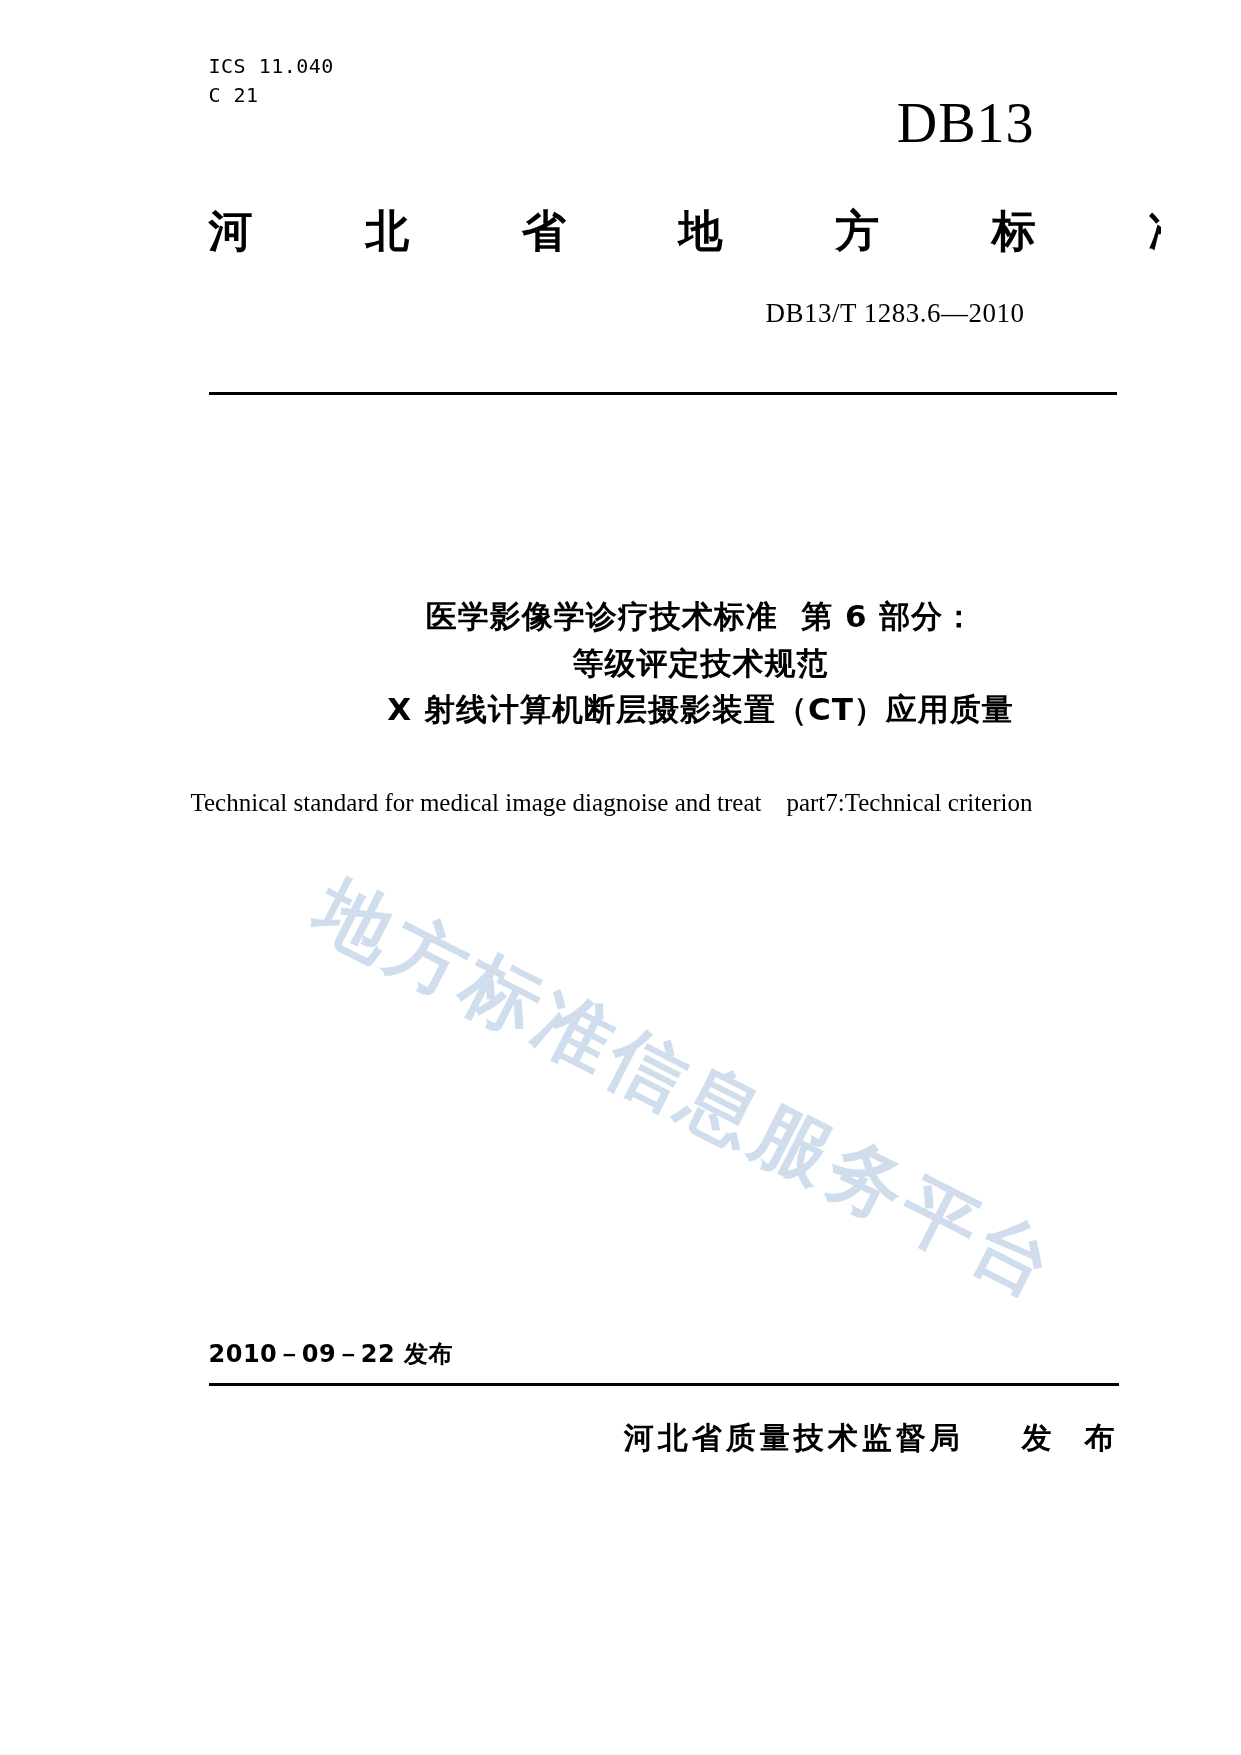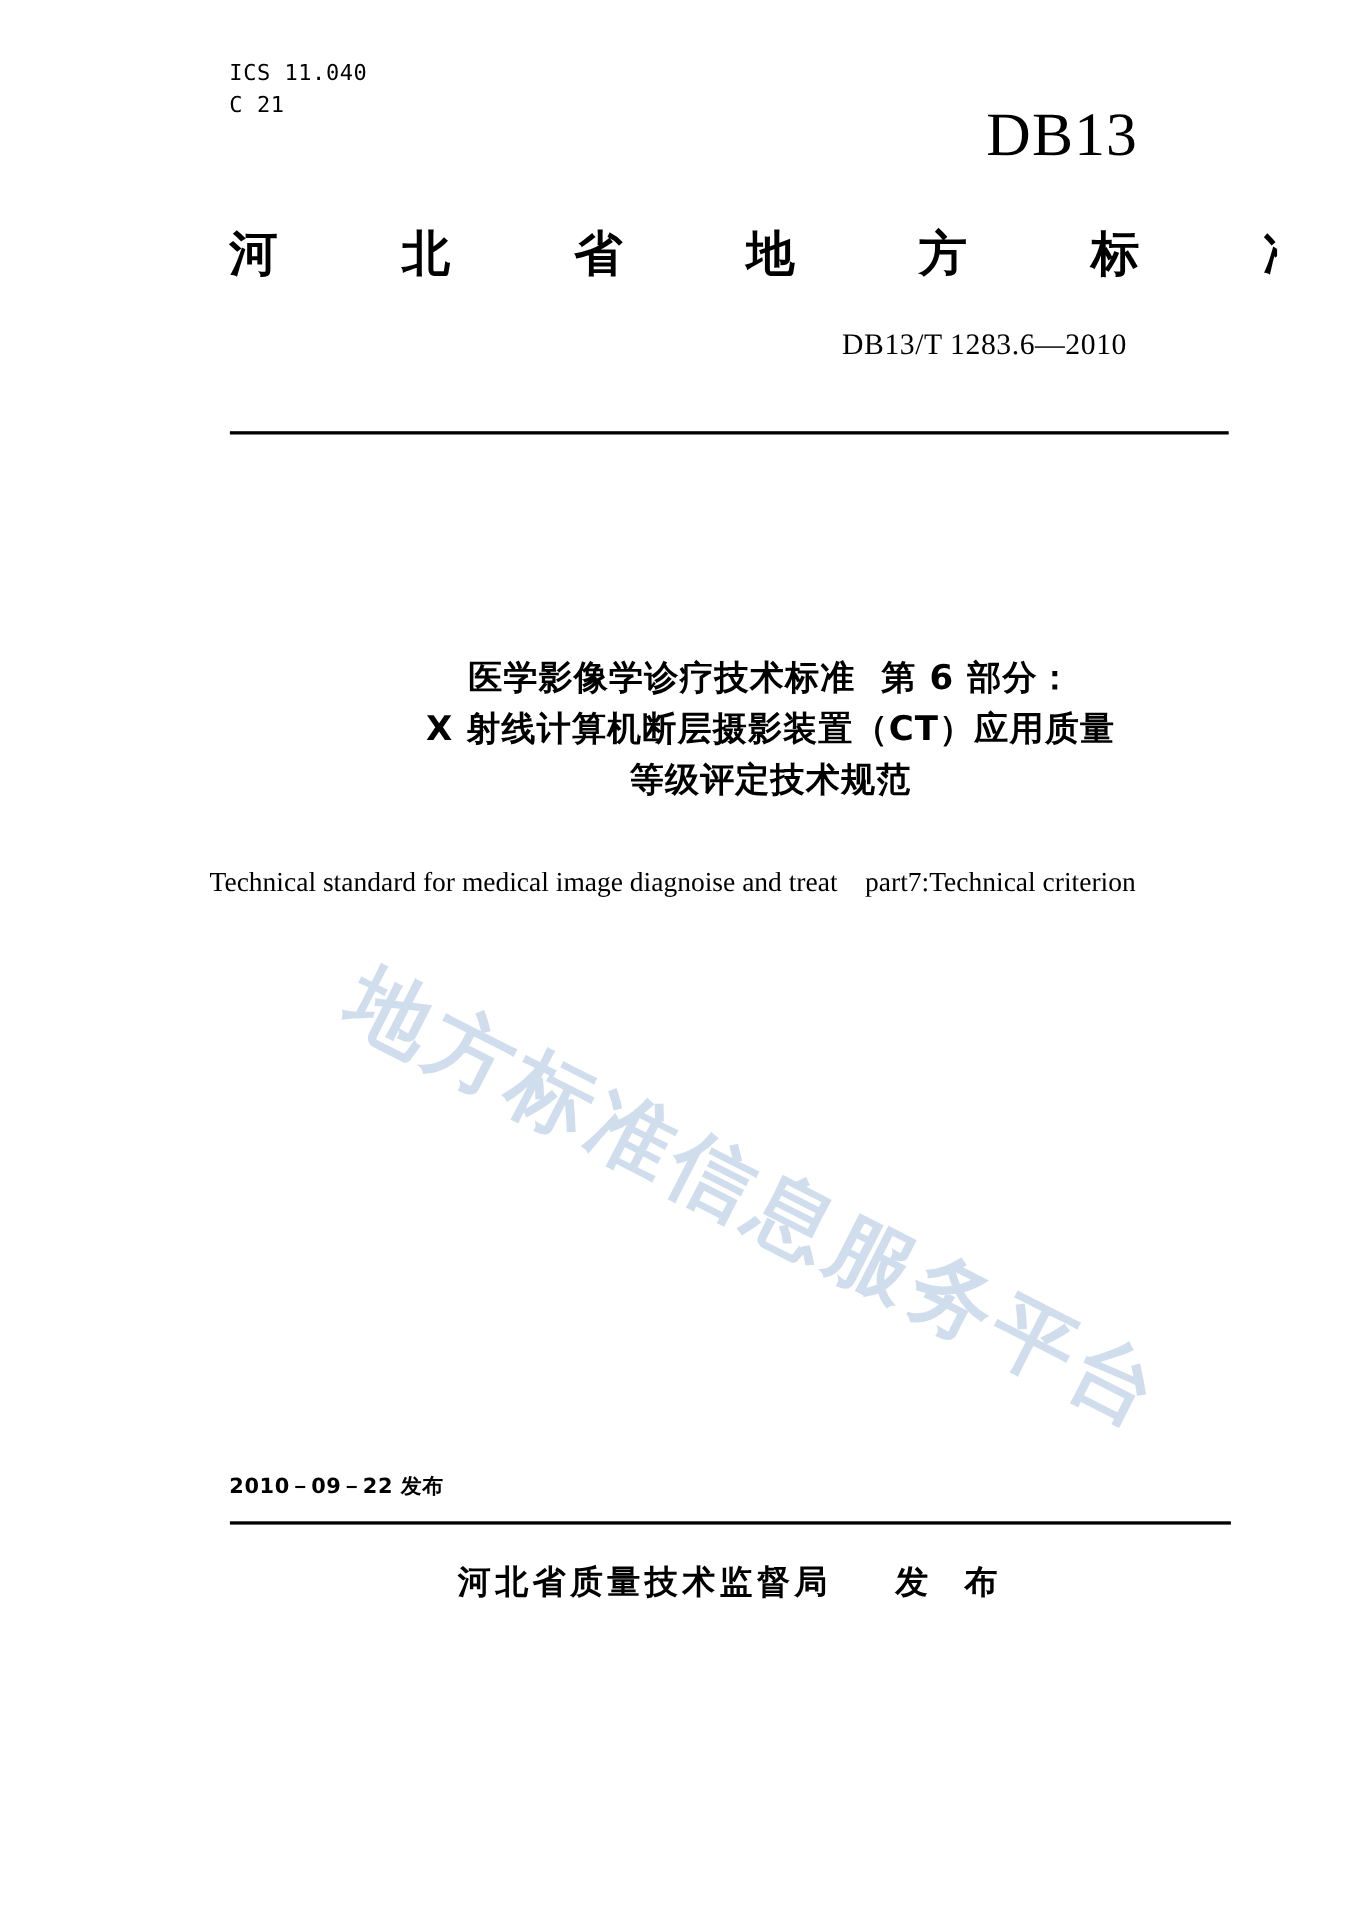"X 射线计算机断层摄影装置（CT）应用质量" span.ln { order: before "等级评定技术规范" -> after "等级评定技术规范" }
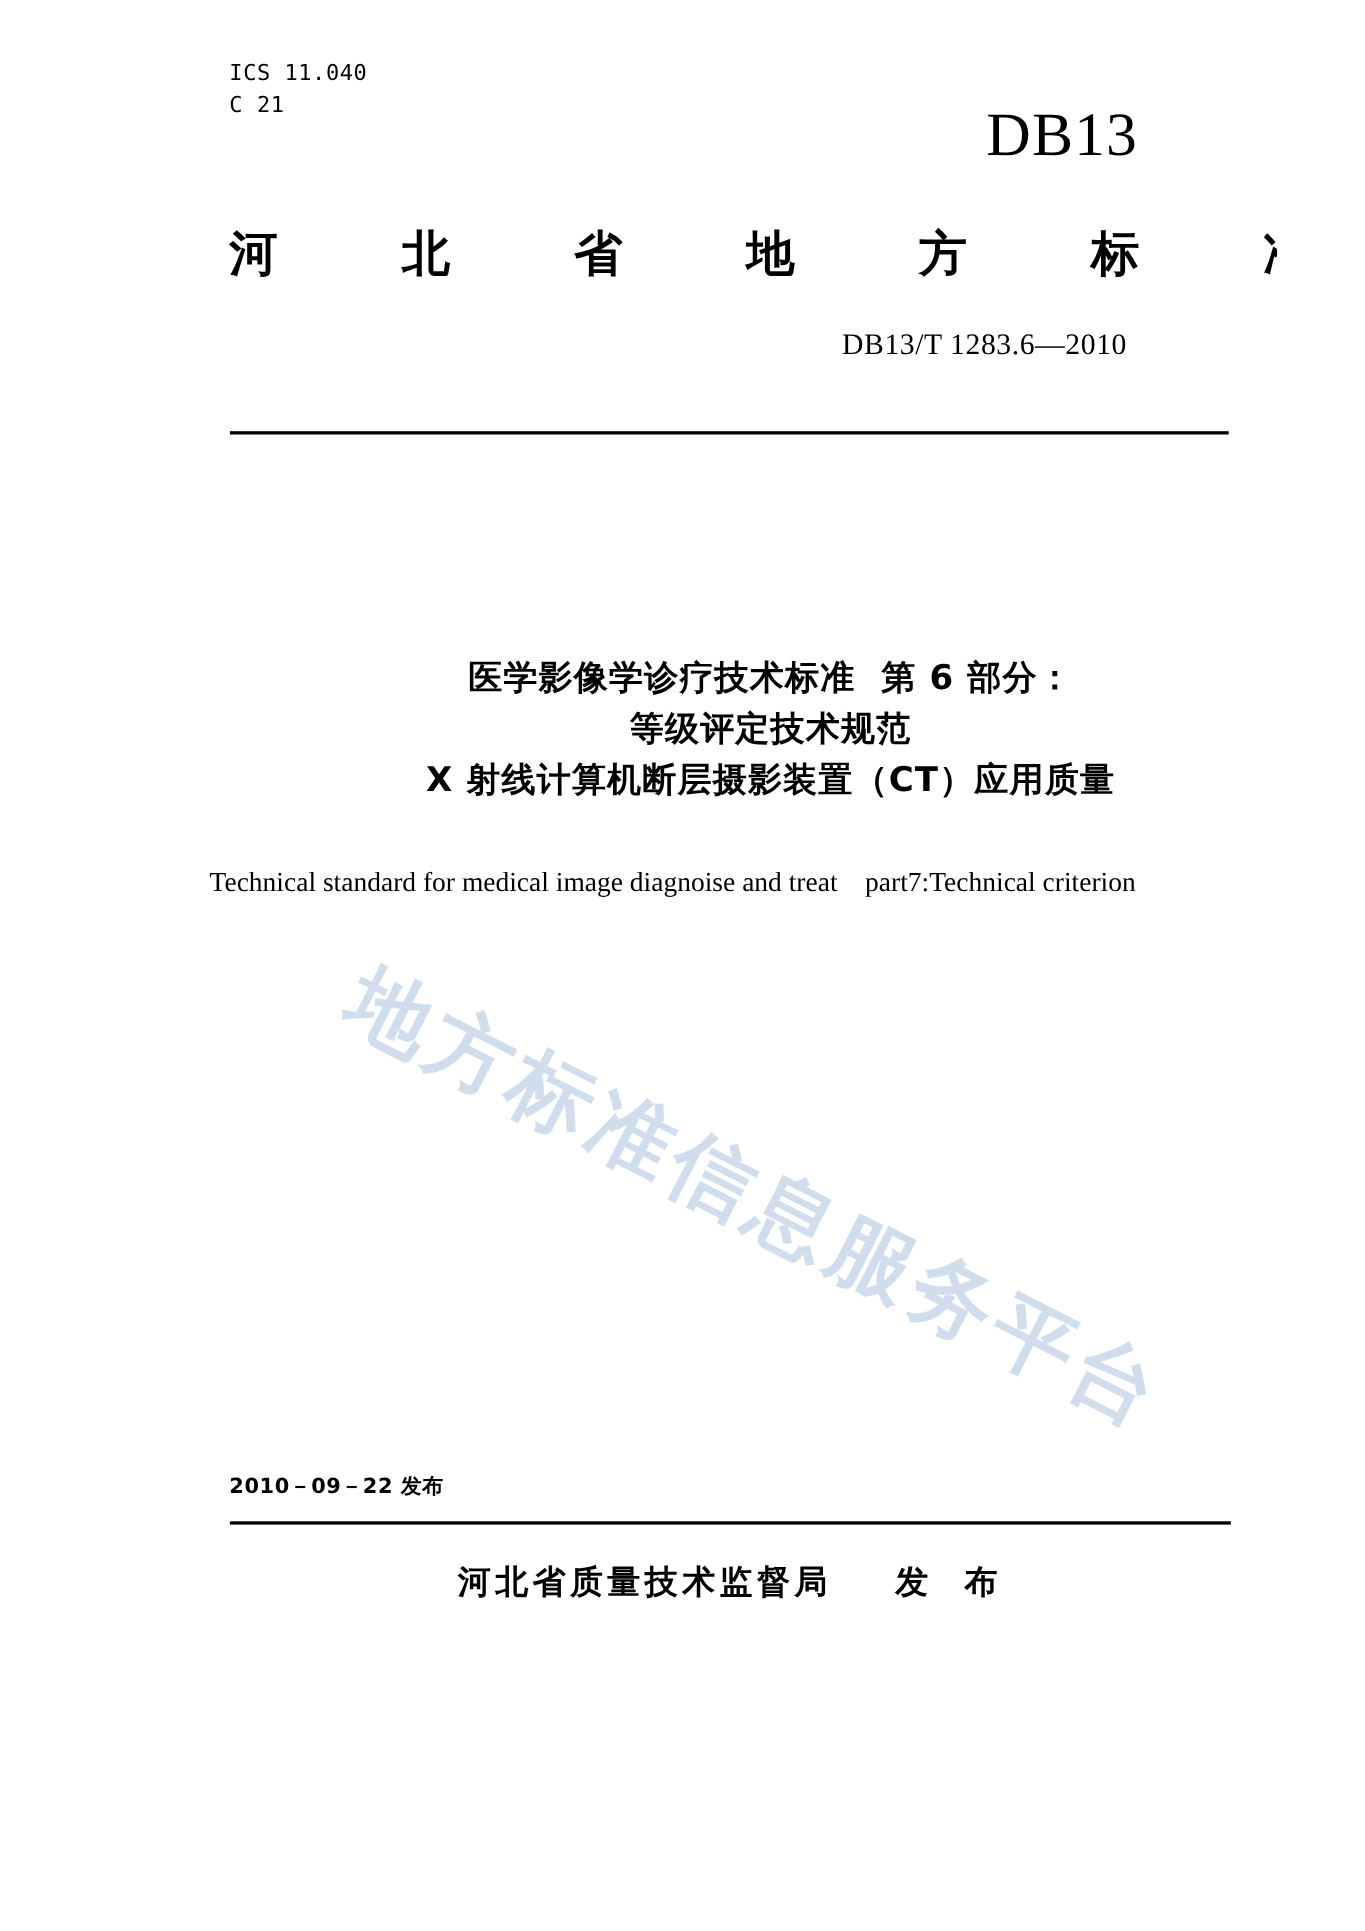"2010－09－22 发布" .dates-row { font-size: 19px -> 24px }
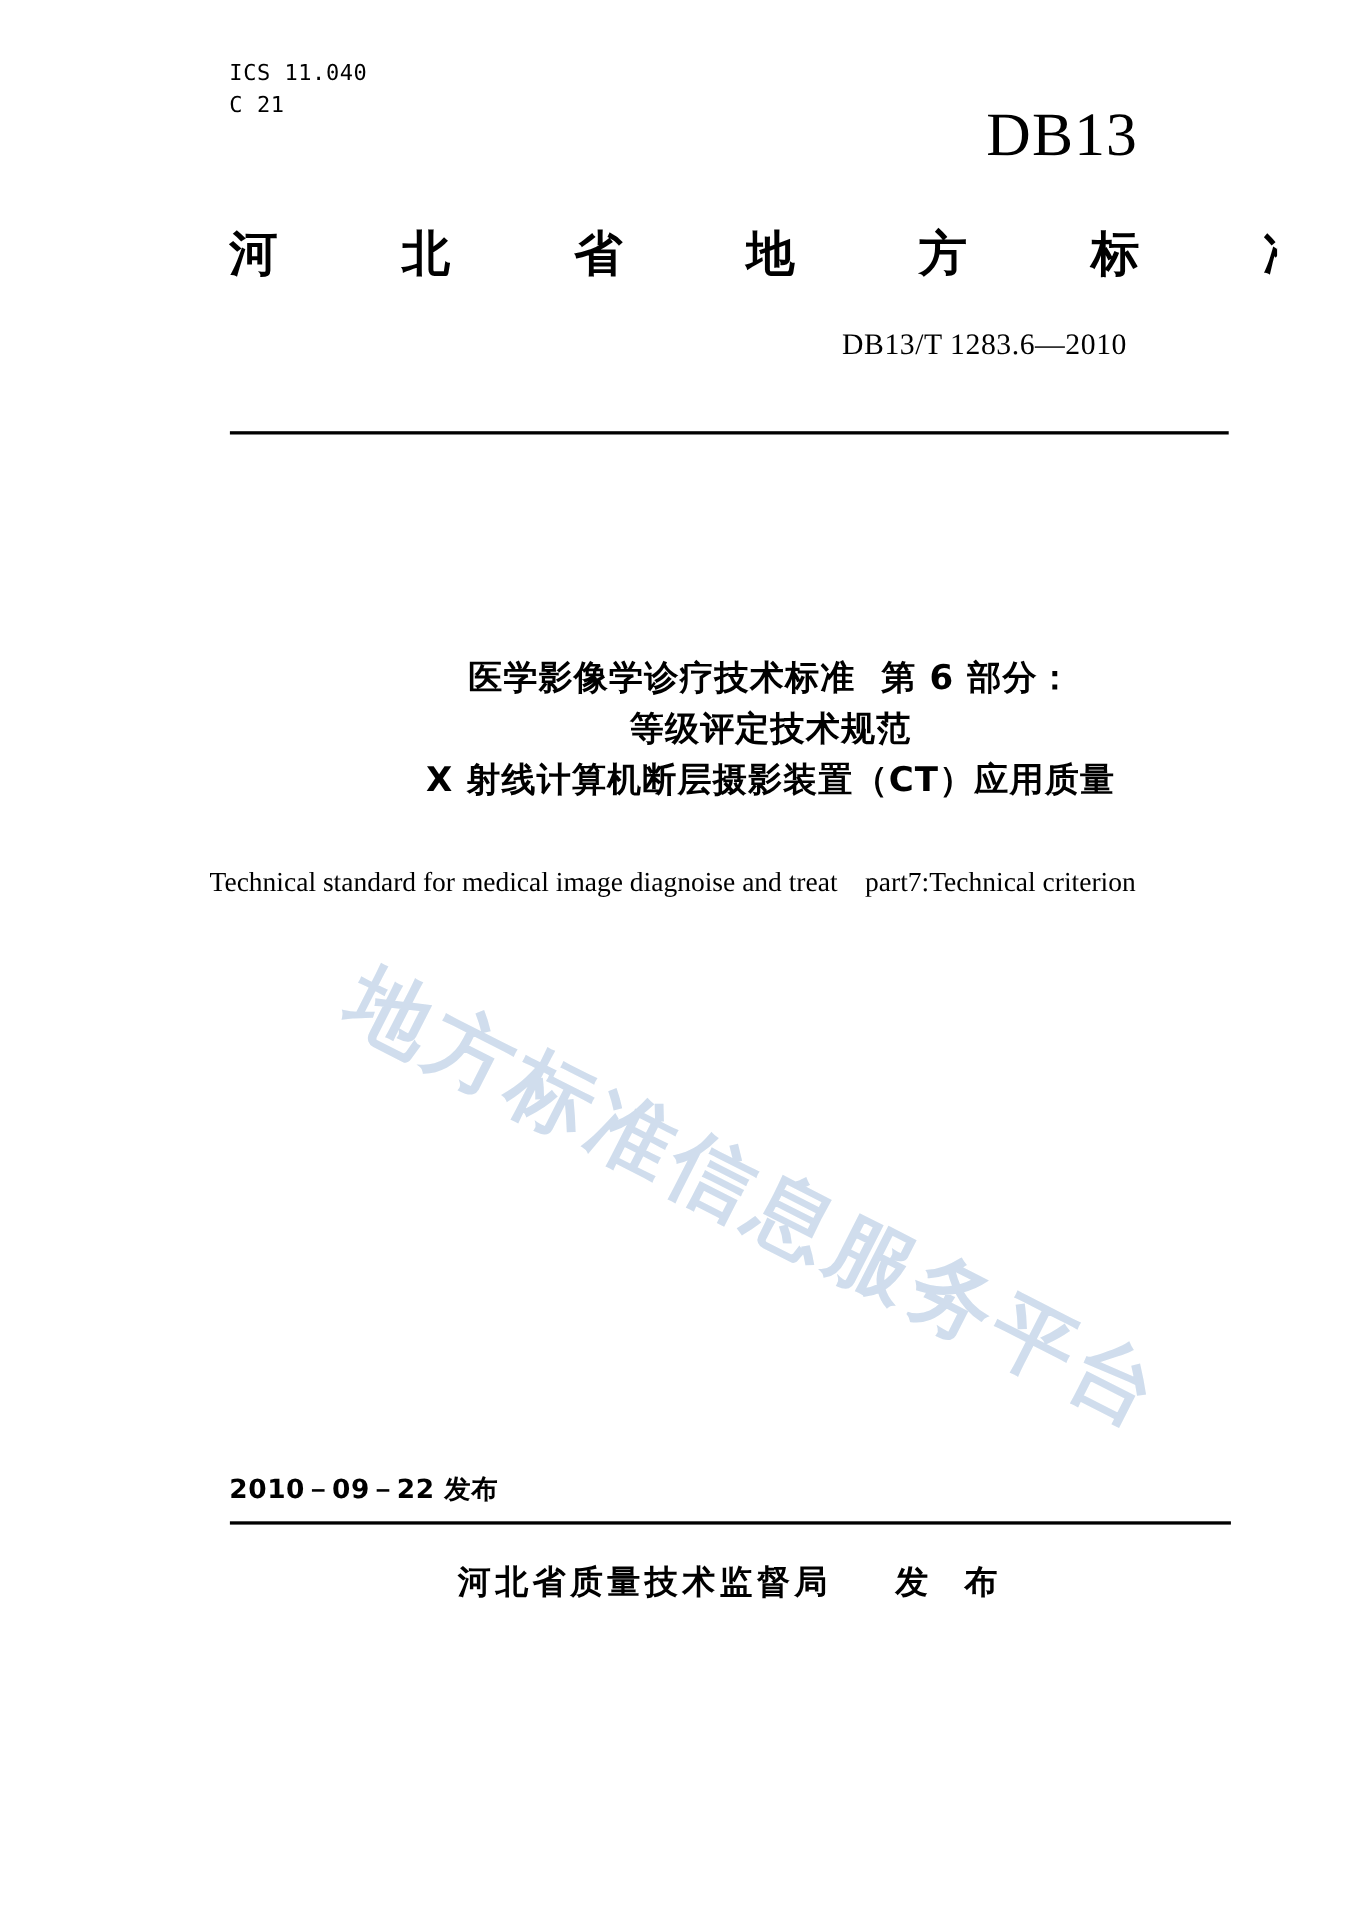"河北省质量技术监督局 发 布" .publisher { text-align: center -> right }
